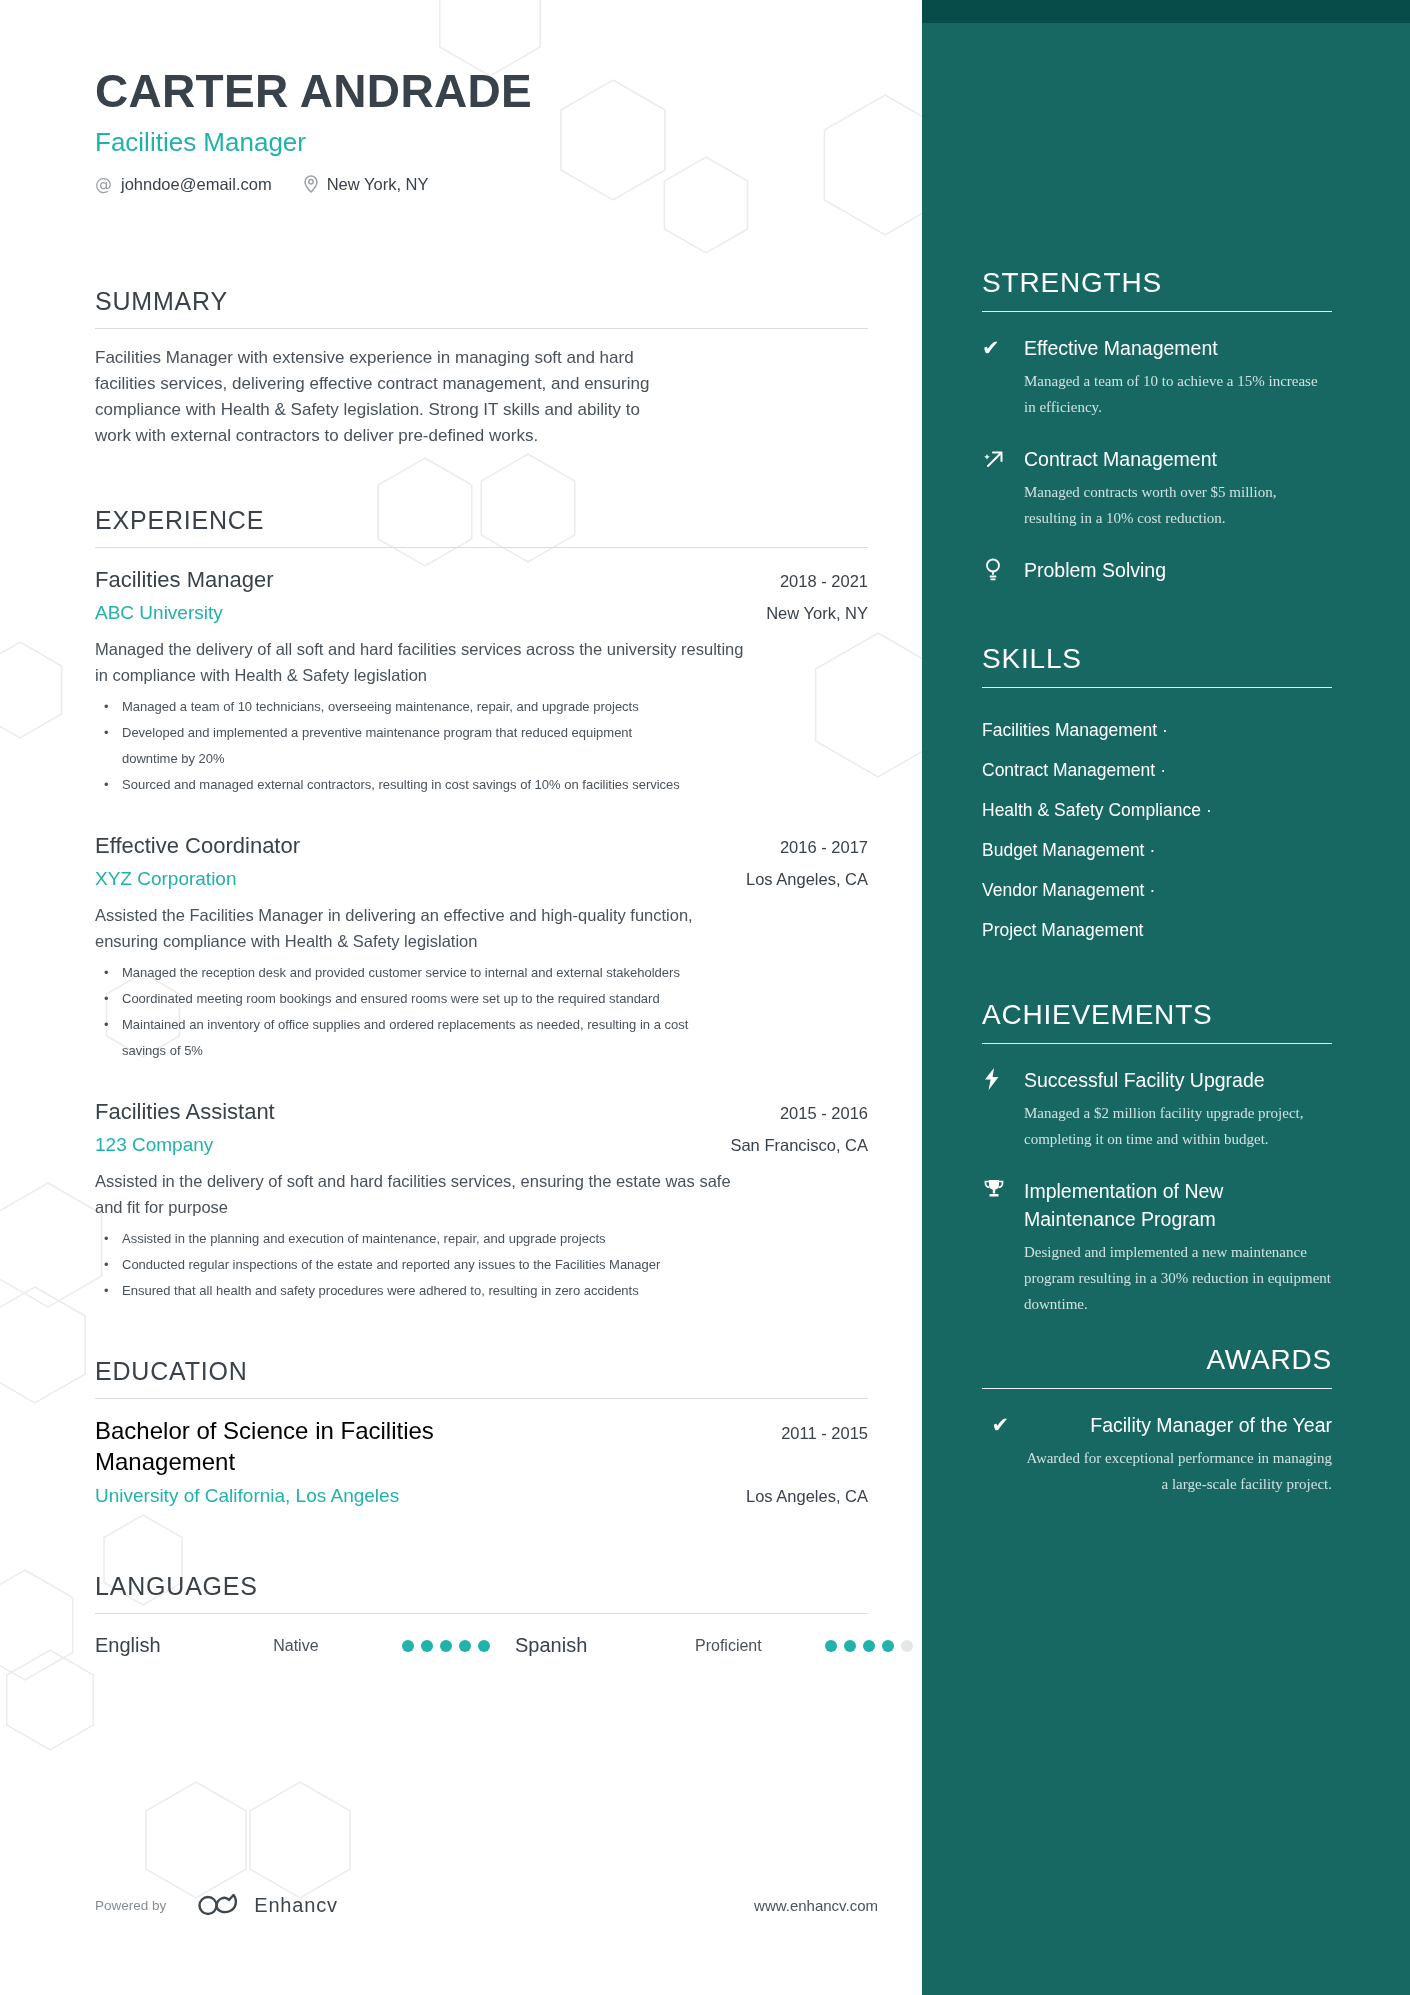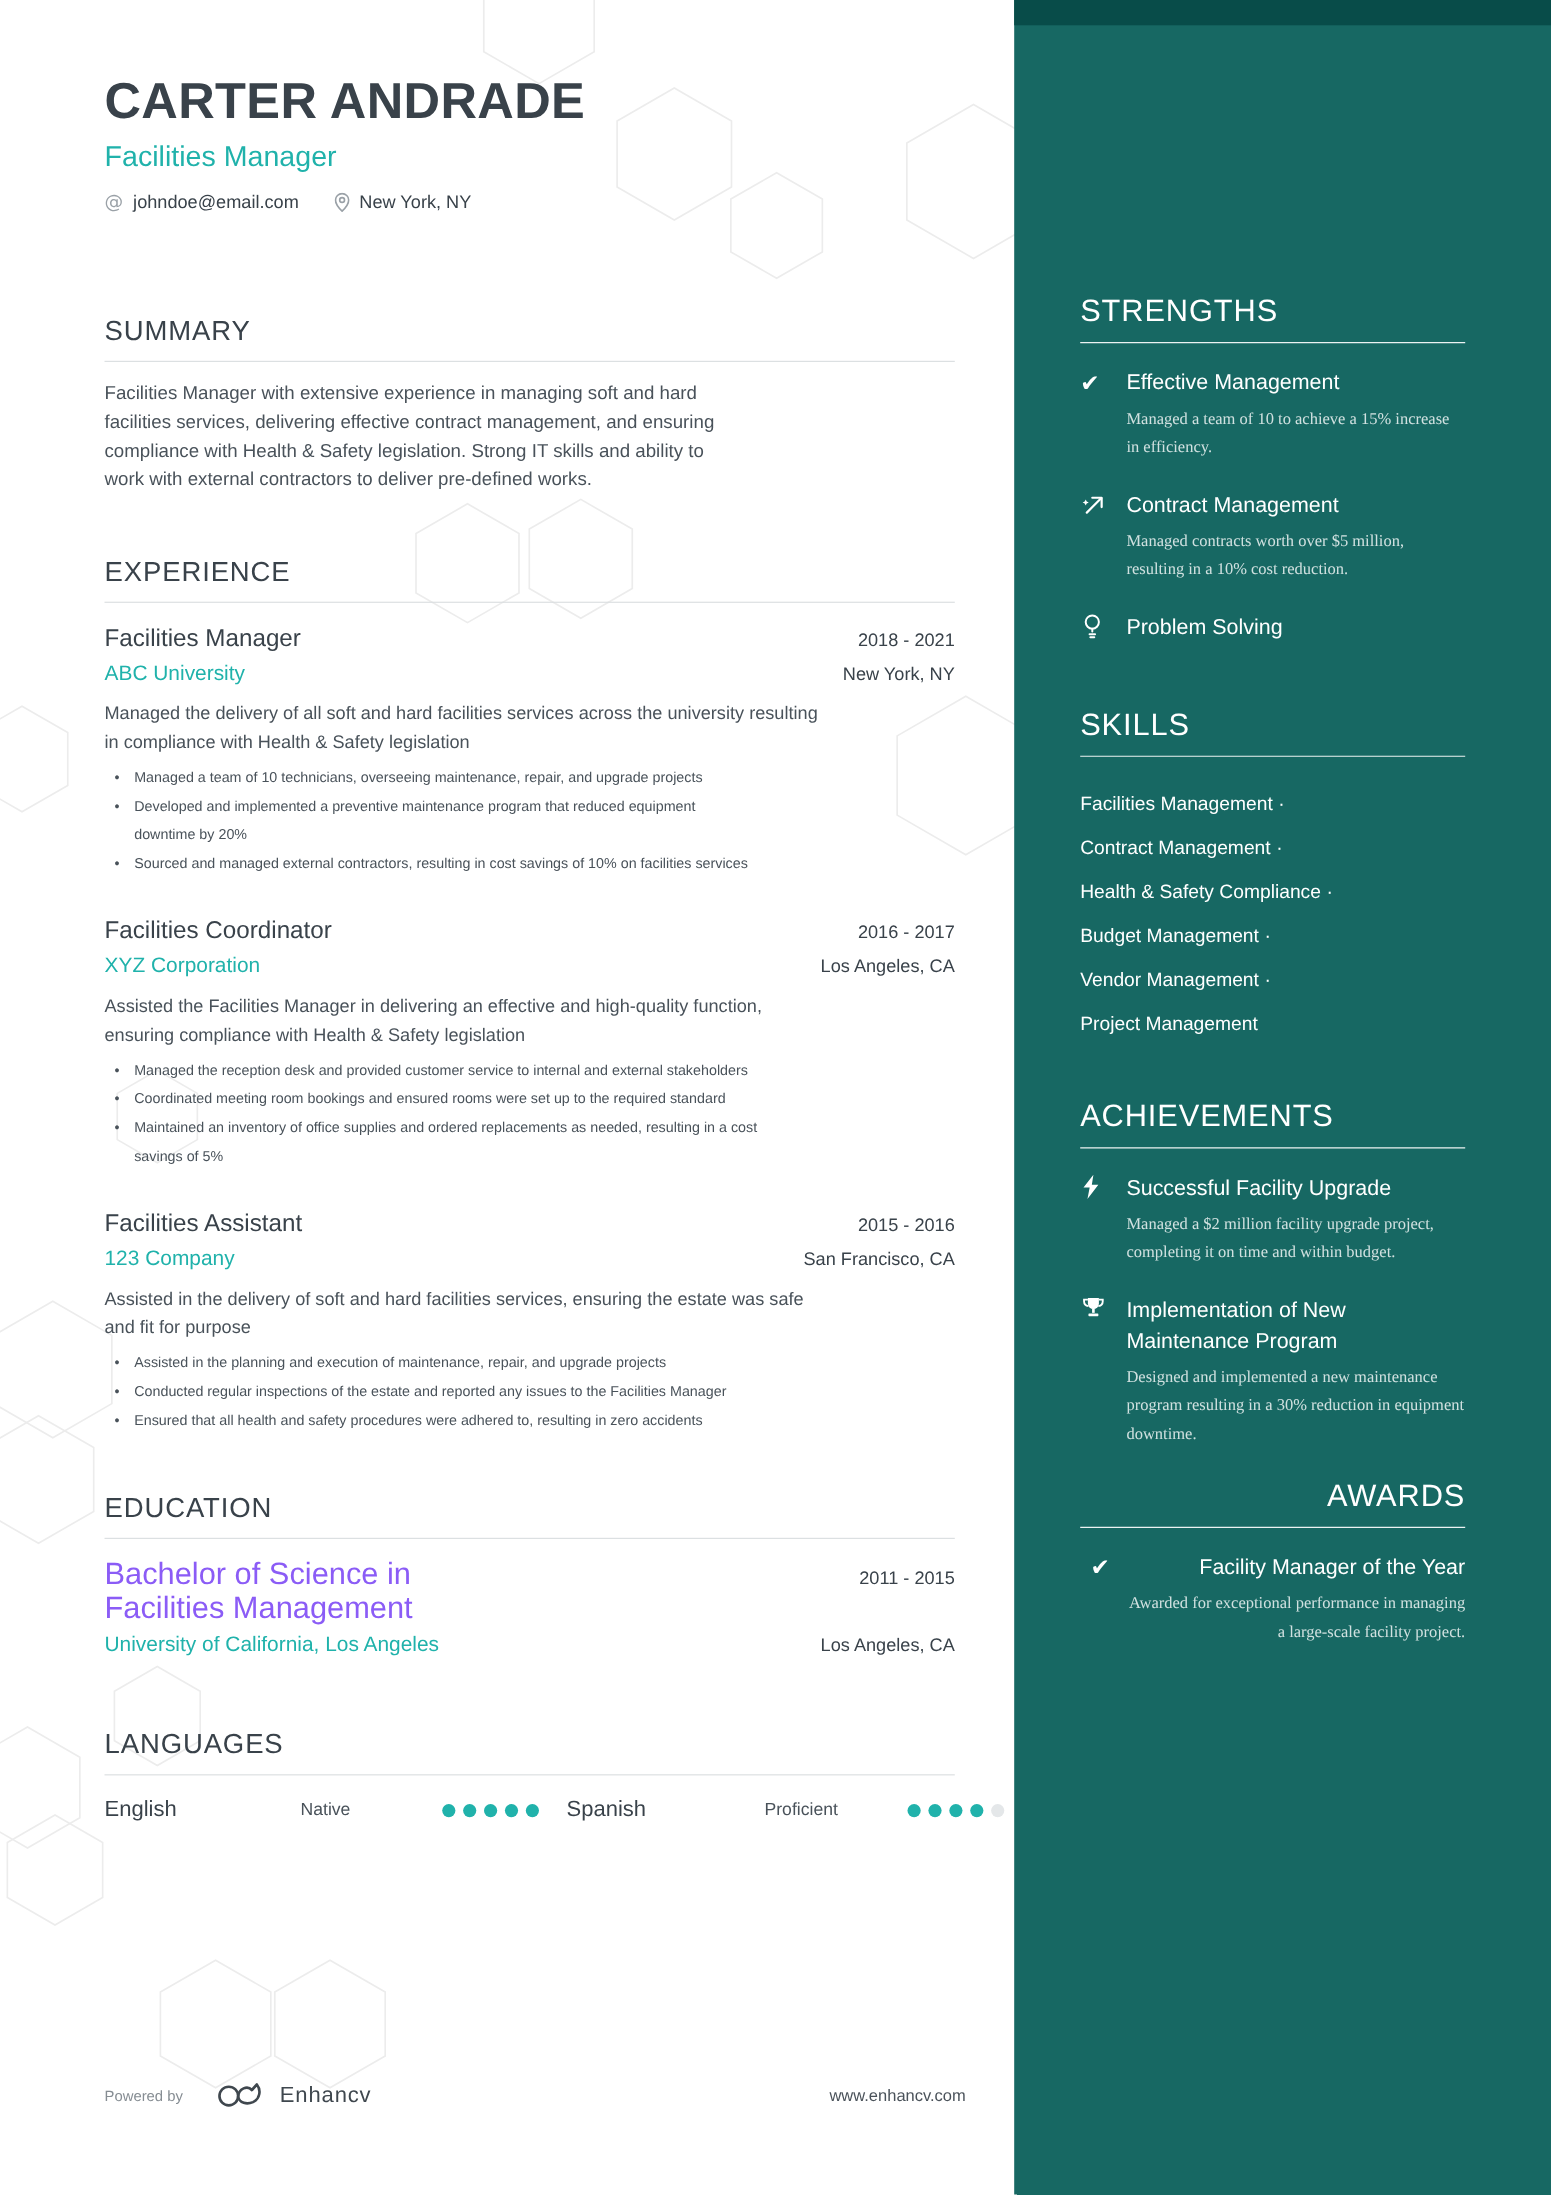"Facilities Coordinator" div.job-title { text: Facilities -> Effective }
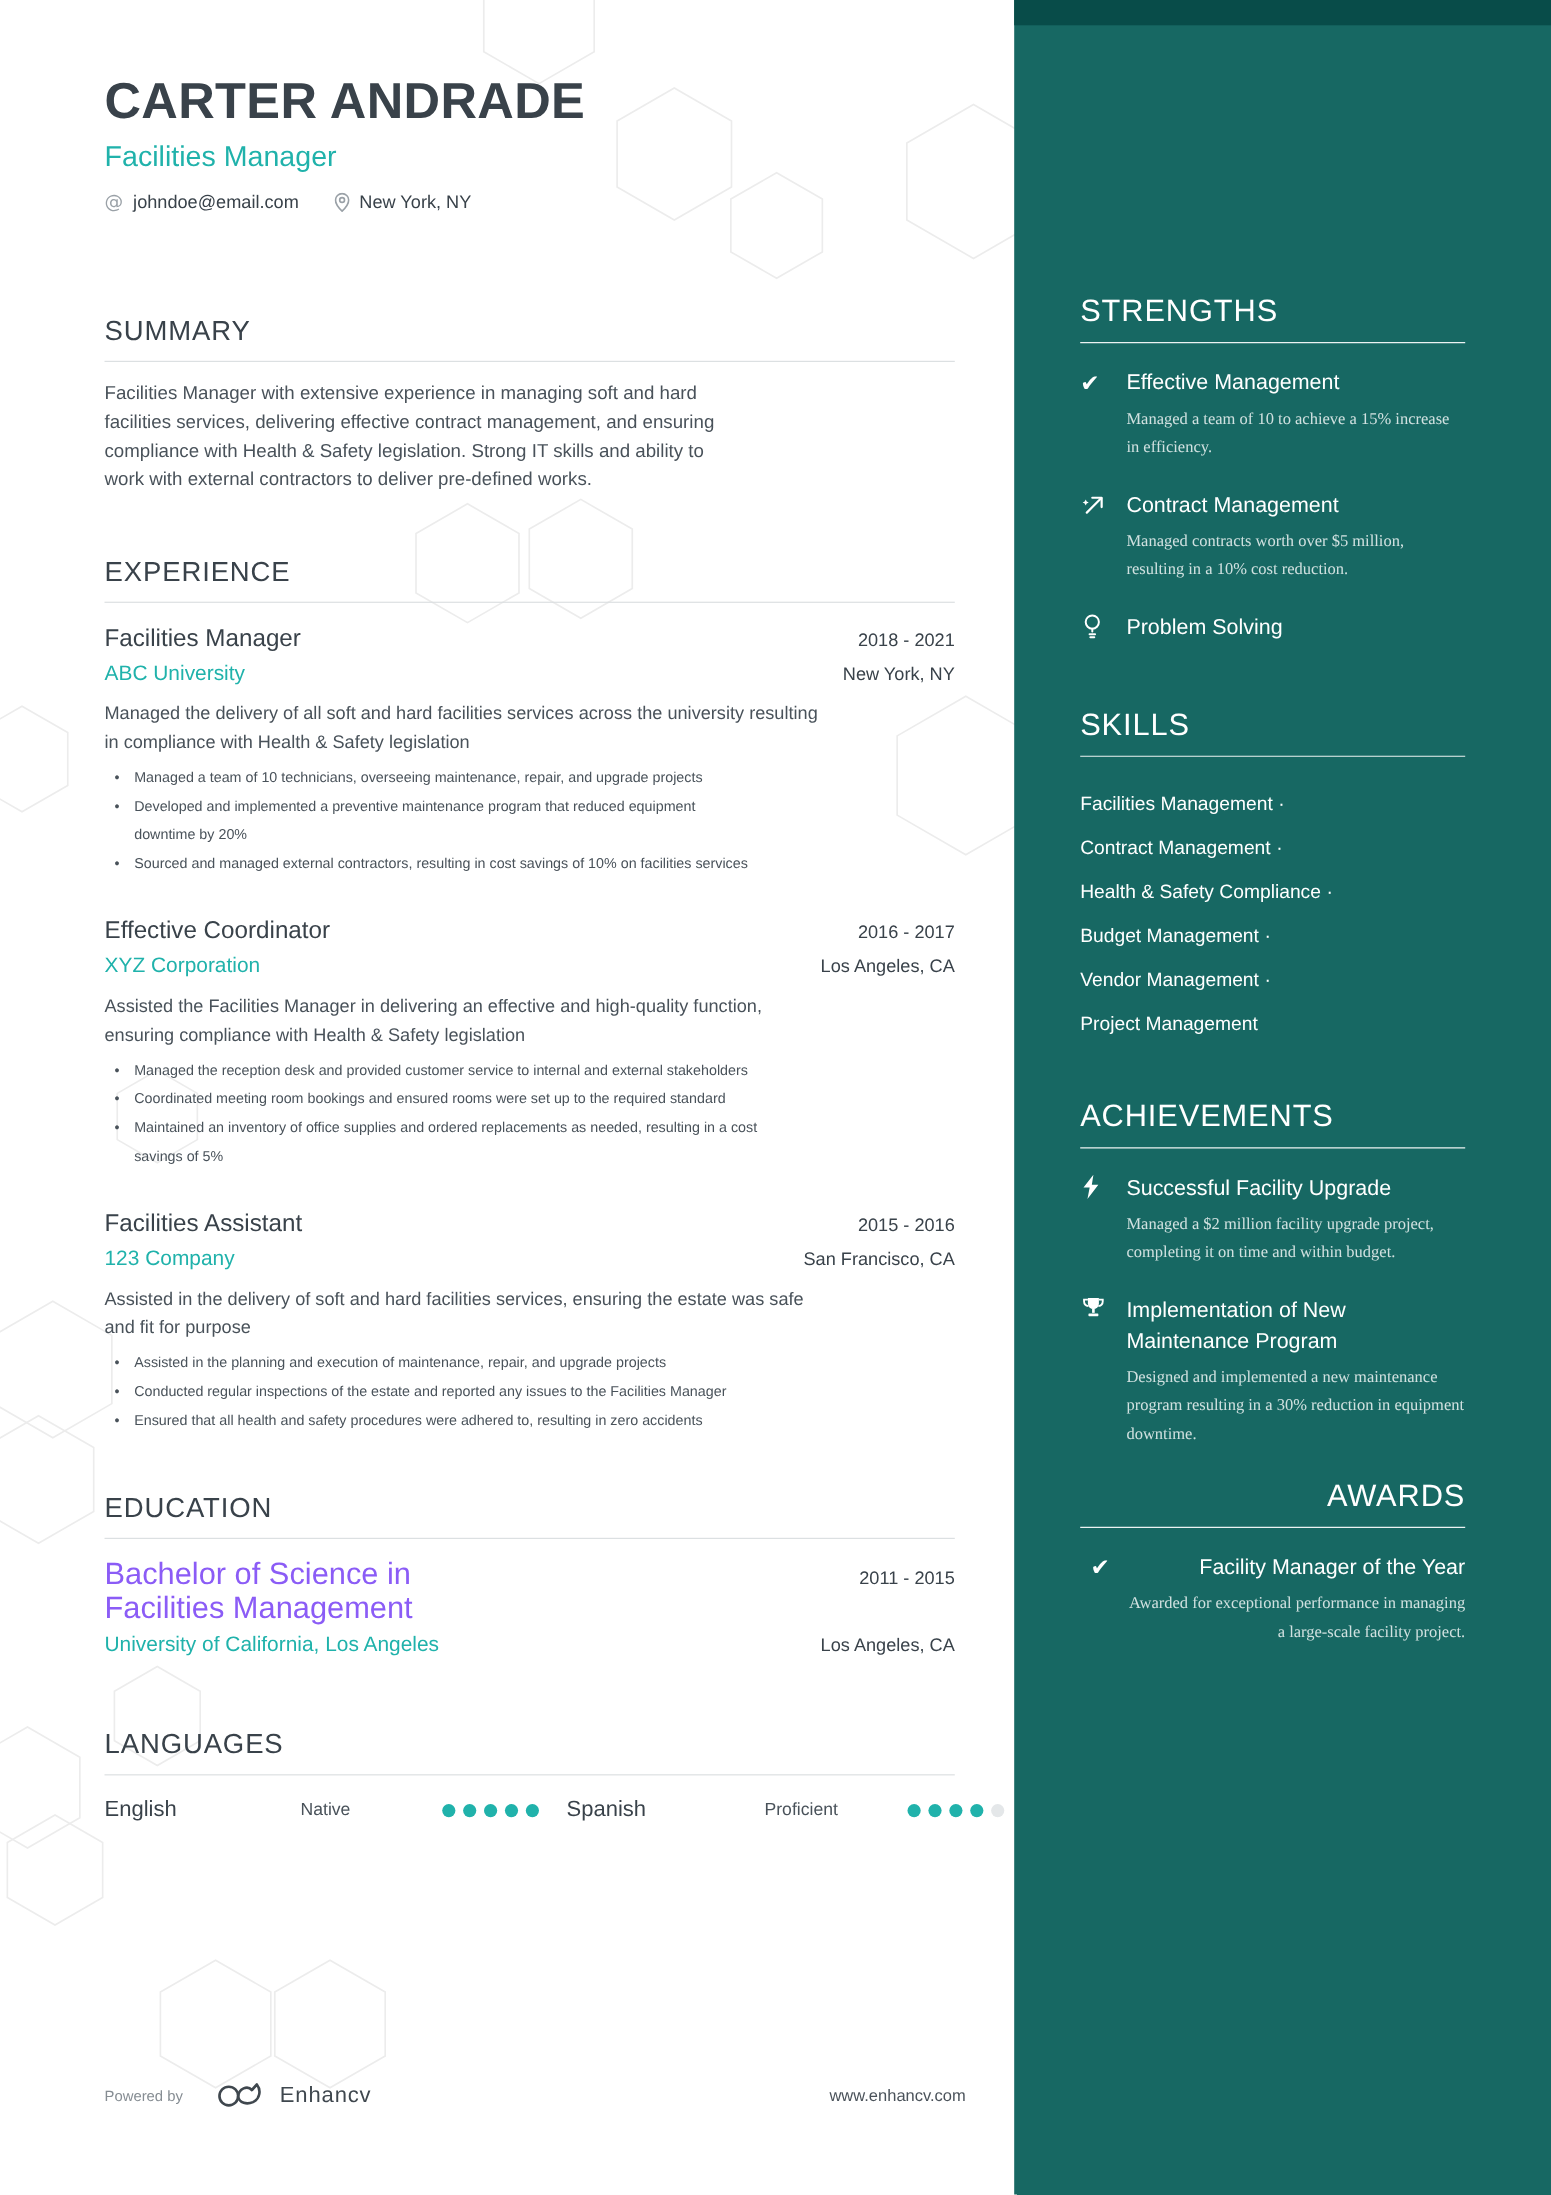"Bachelor of Science in Facilities" .degree { color: #8b5cf6 -> #000000; font-size: 28px -> 24px }
